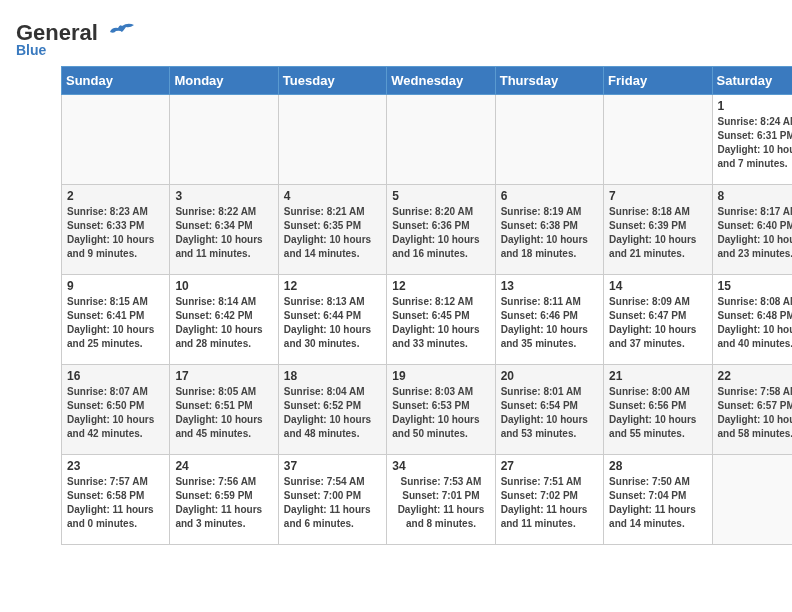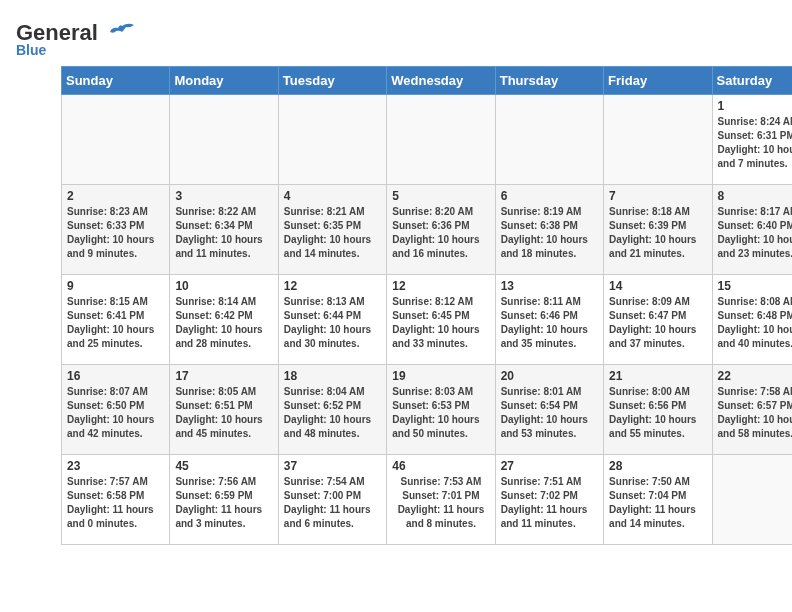"45" span.day-num { text: 45 -> 24 }
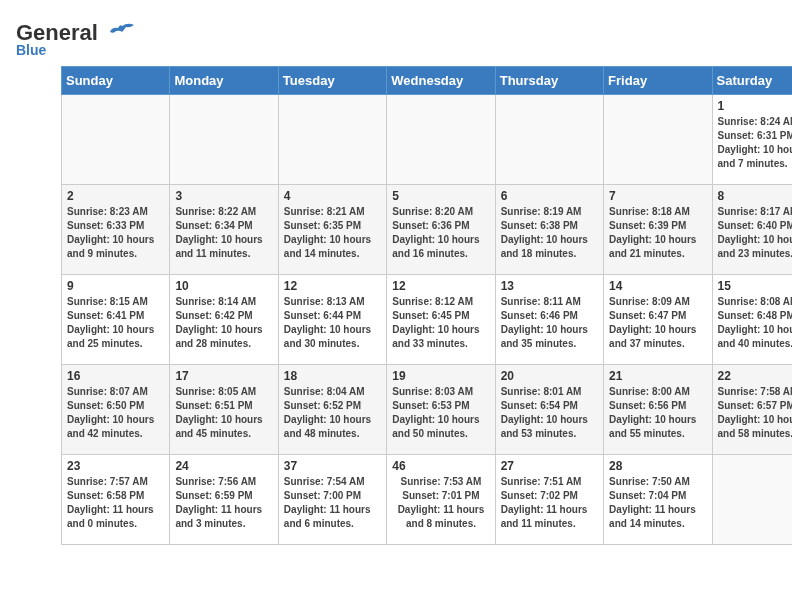"46" span.day-num { text: 46 -> 34 }
